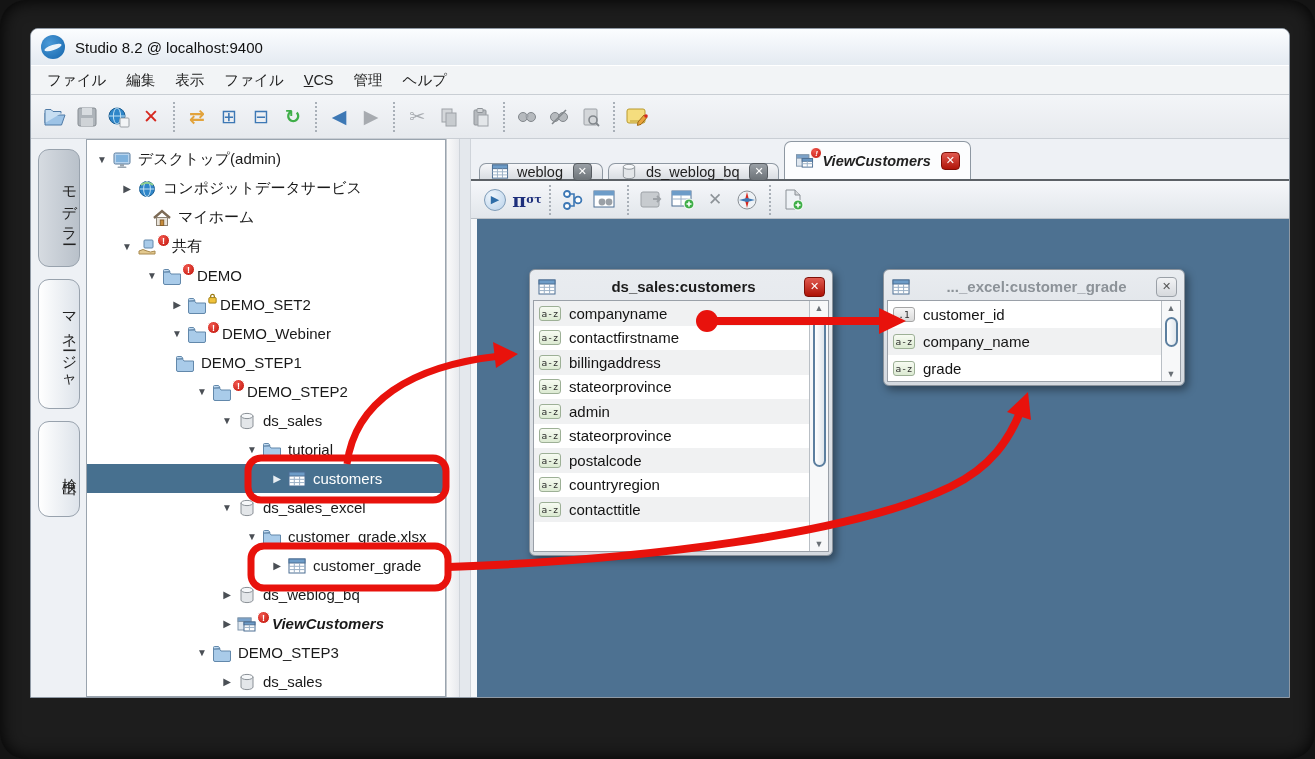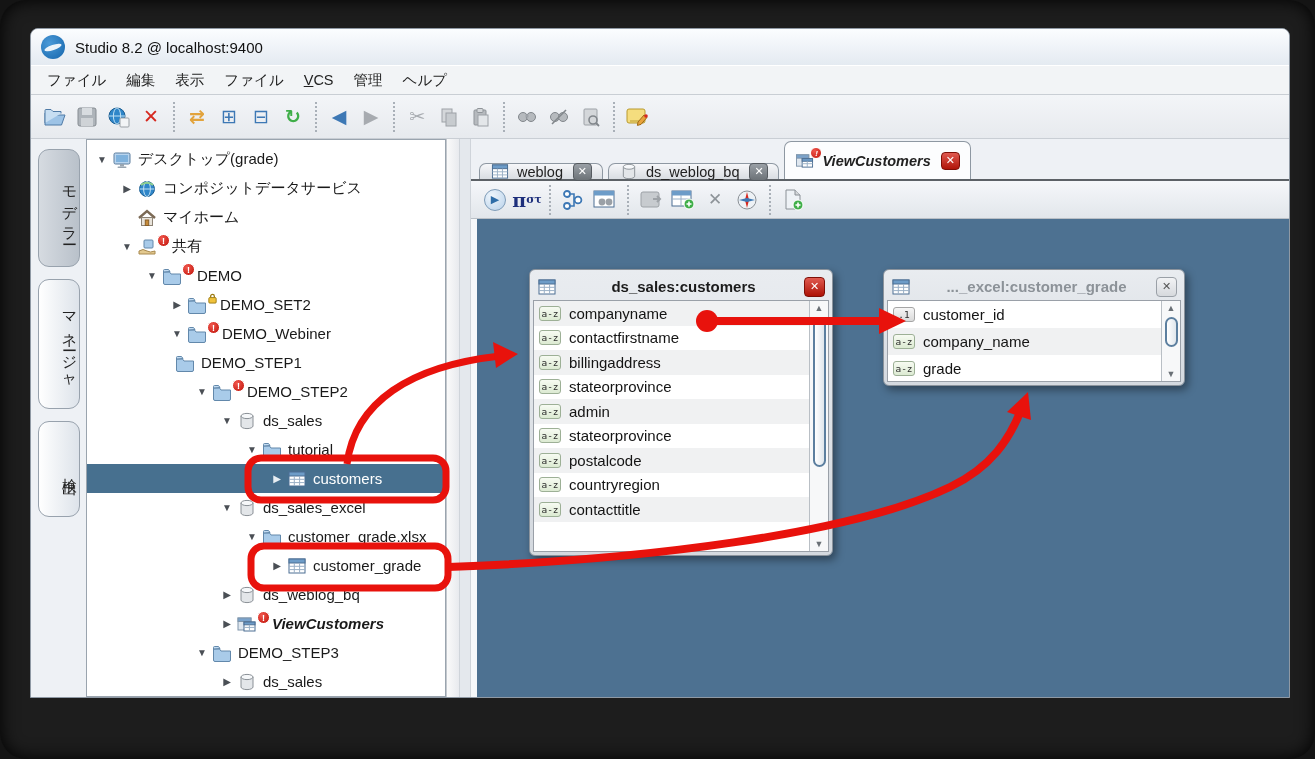"デスクトップ(grade)" span.tlabel { text: grade -> admin }
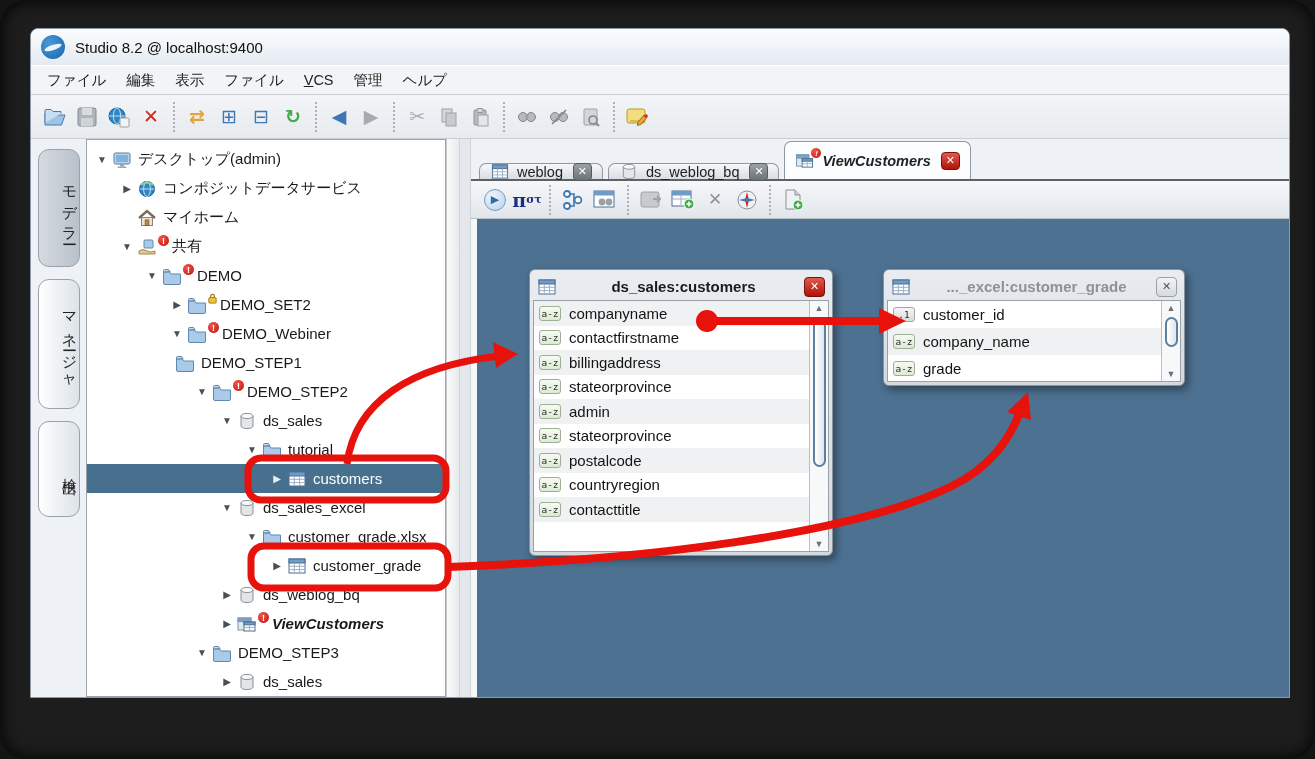"マイホーム" div.trow { padding-left: 33px -> 48px }
